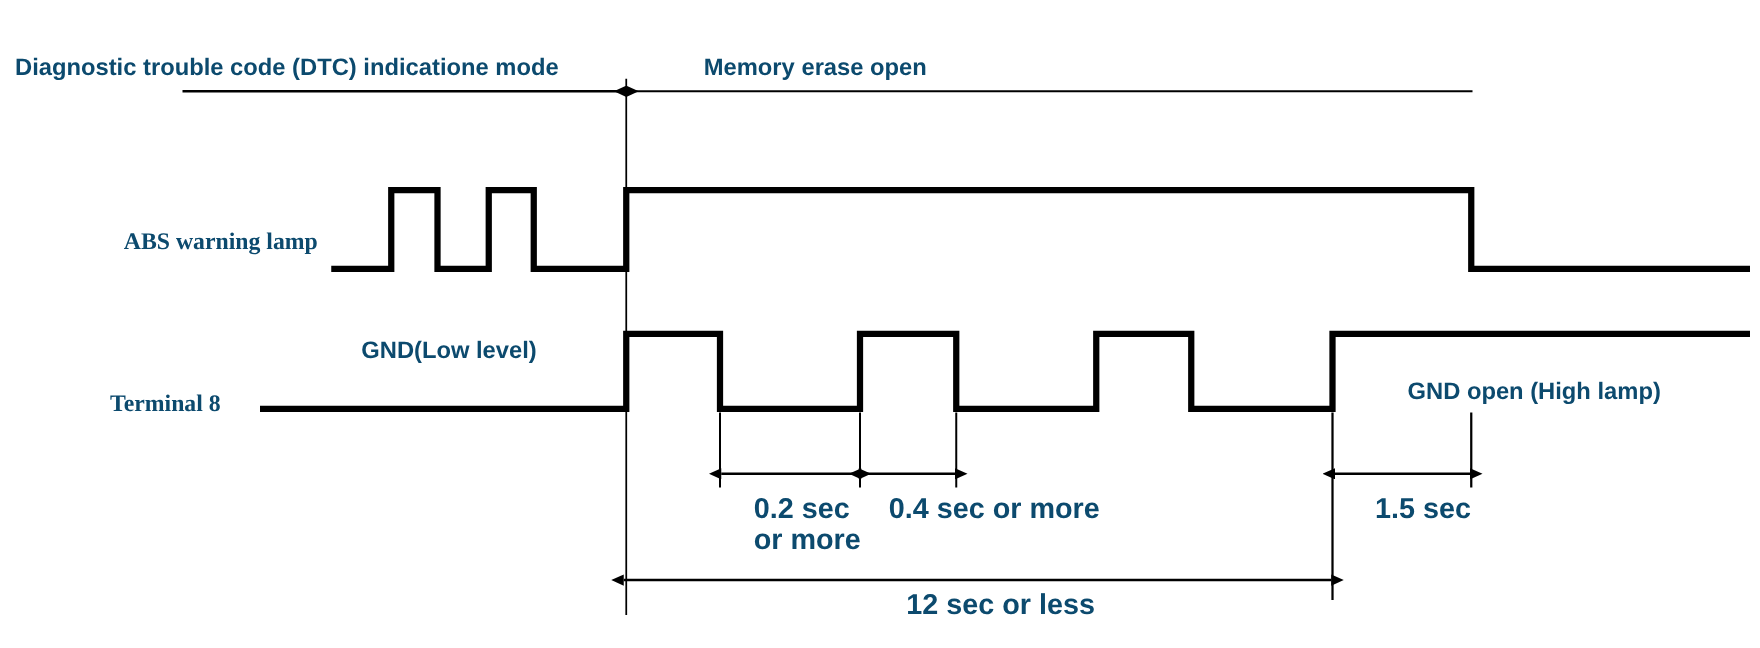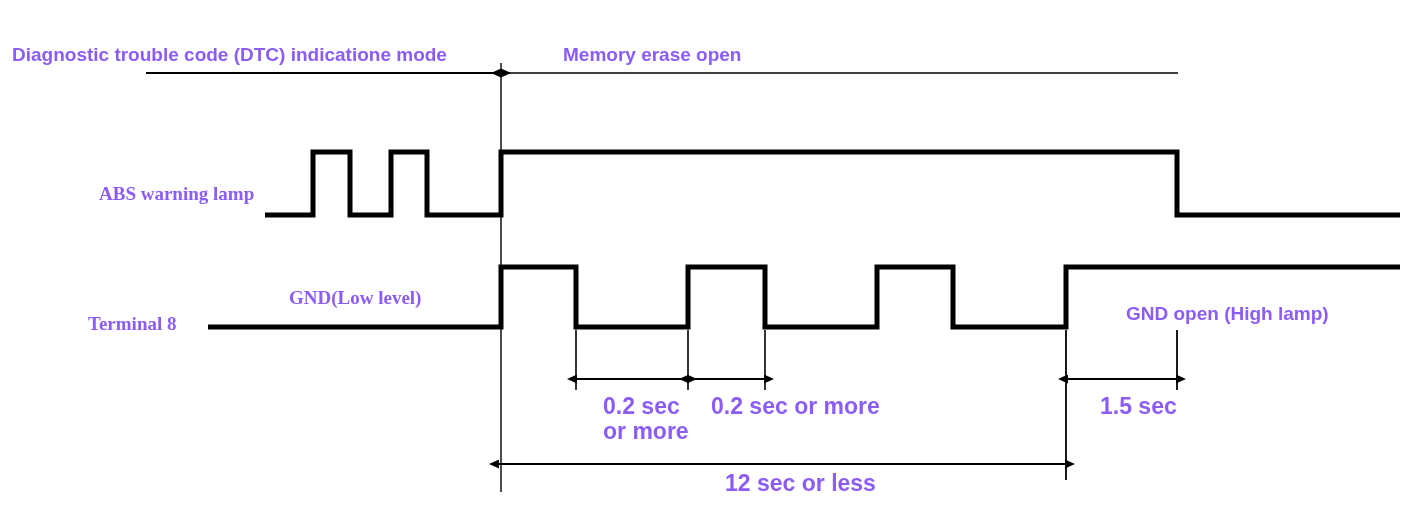"Diagnostic trouble code (DTC)" .lbl { color: #8b5cf6 -> #0c4a6e }
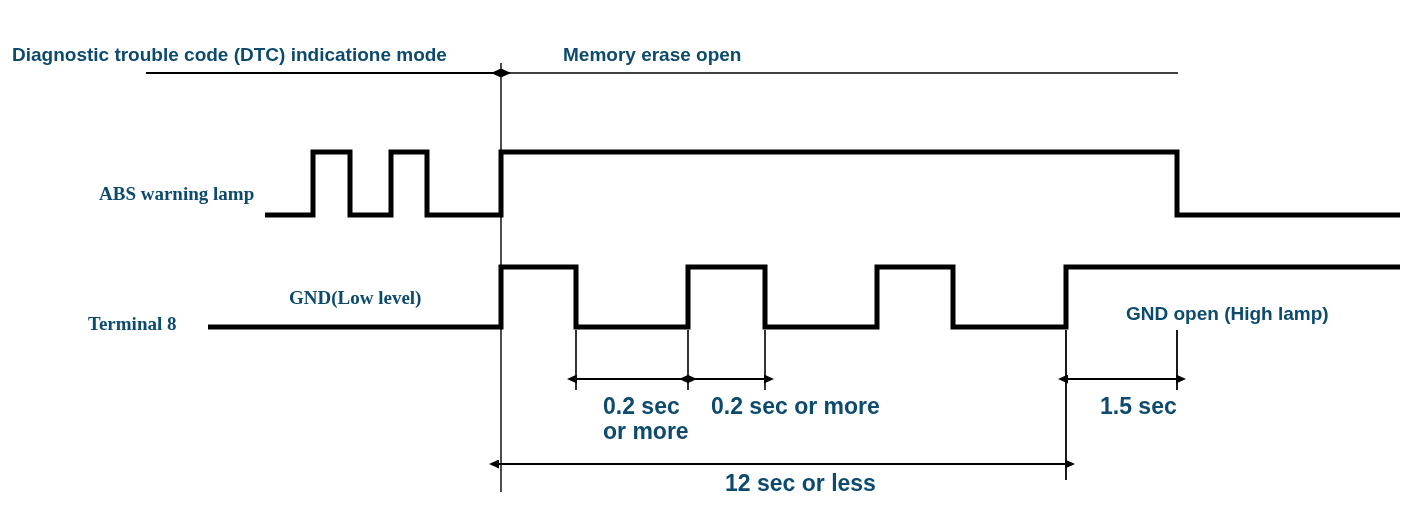"GND(Low level)" div.lbl { font-family: Liberation Serif, serif -> none; top: 287px -> 270px }
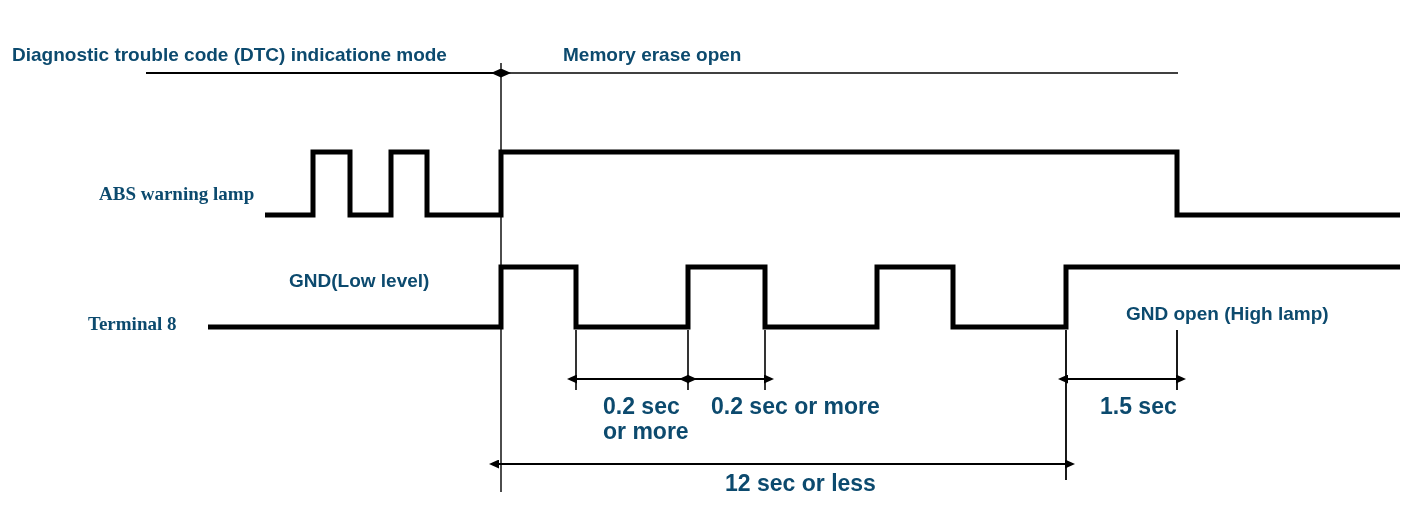"0.2 sec or more" div.lbl { text: 0.2 -> 0.4 }
